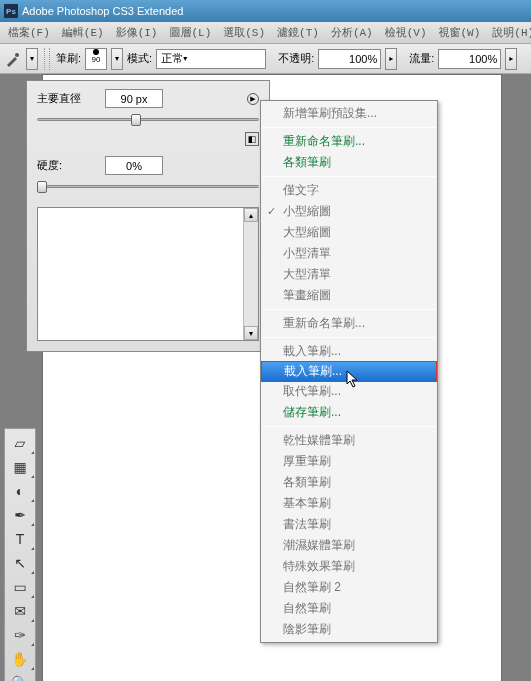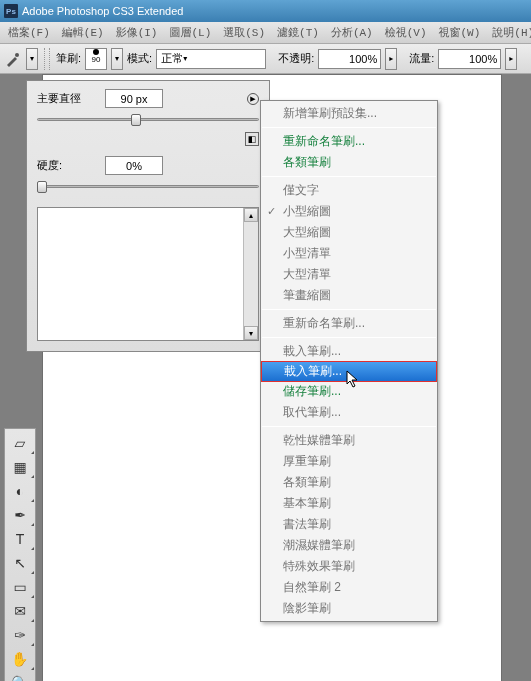"儲存筆刷..." div.cm-item { order: before "取代筆刷..." -> after "取代筆刷..." }
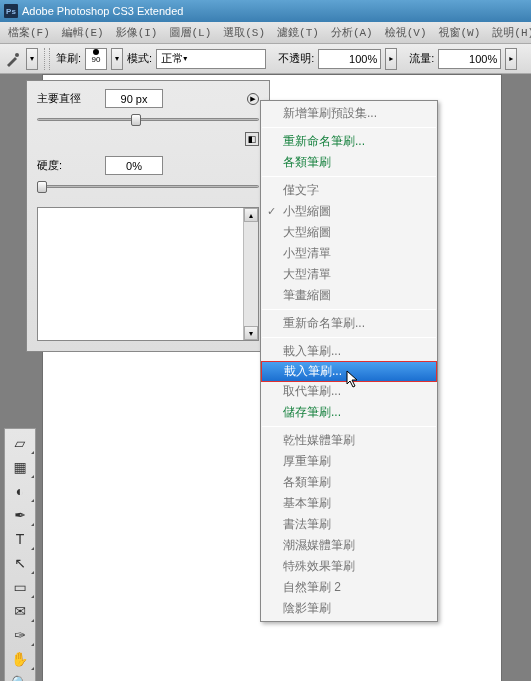"自然筆刷" div.cm-item { html: none -> <div>自然筆刷</div> }
